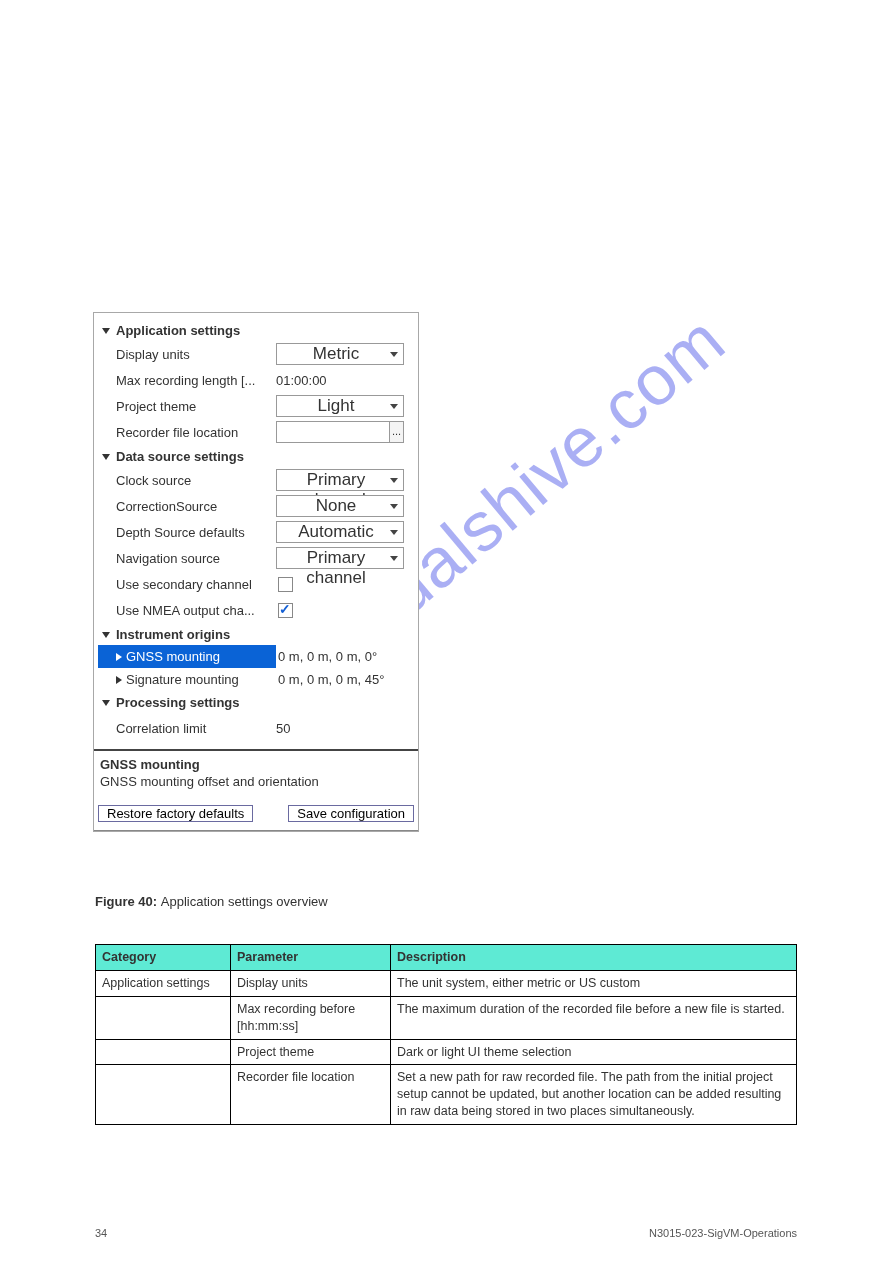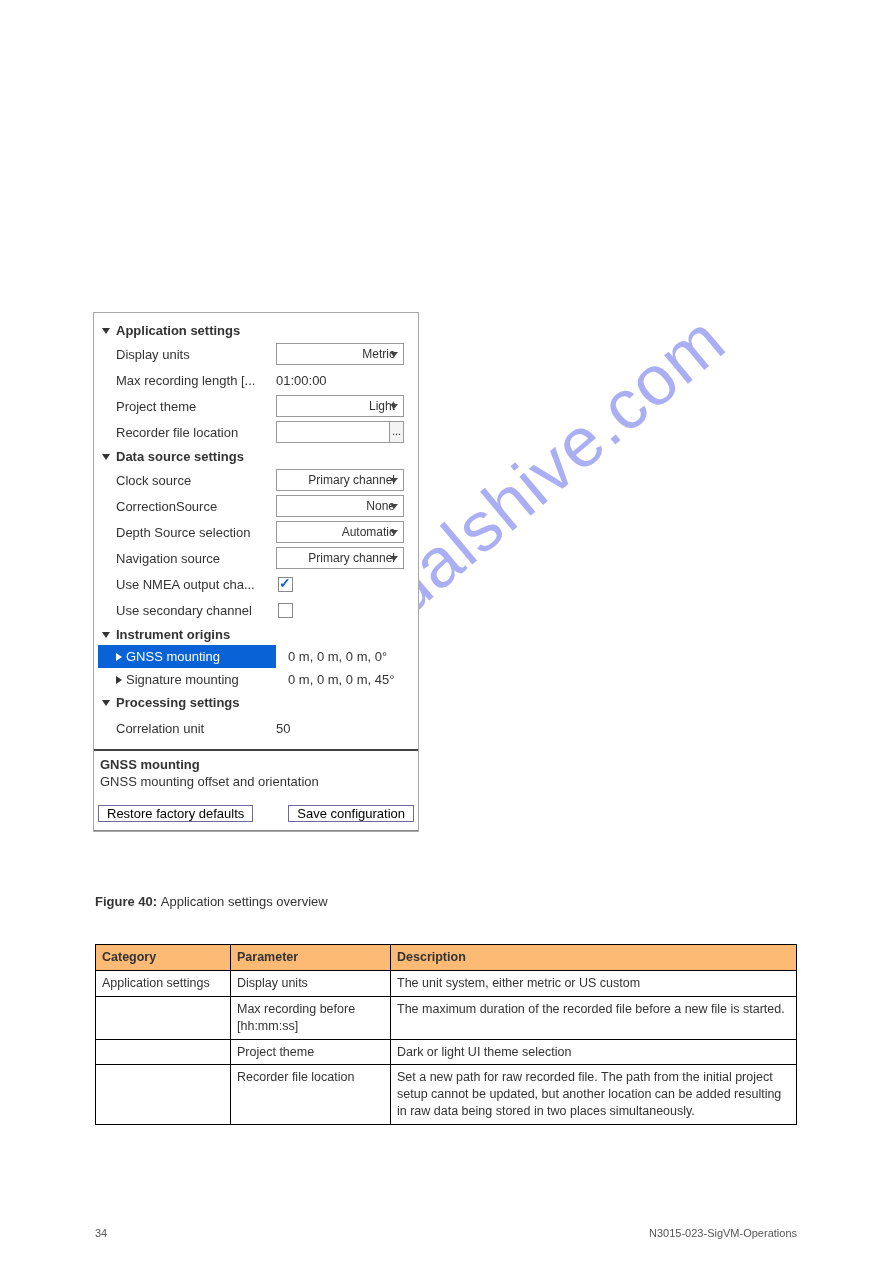"Metric" .select { font-size: 12px -> 17px; text-align: right -> center }
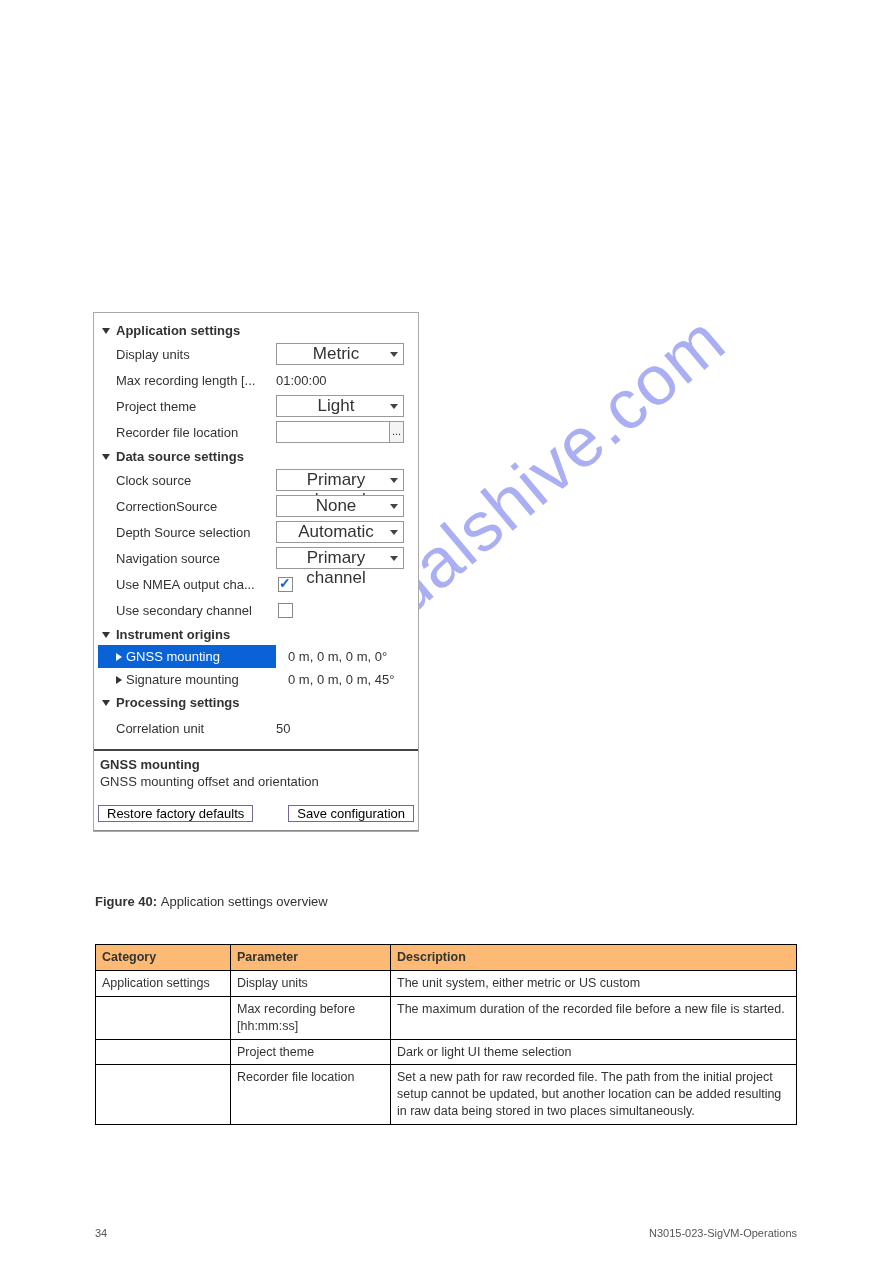"Depth Source selection" div.label { text: selection -> defaults }
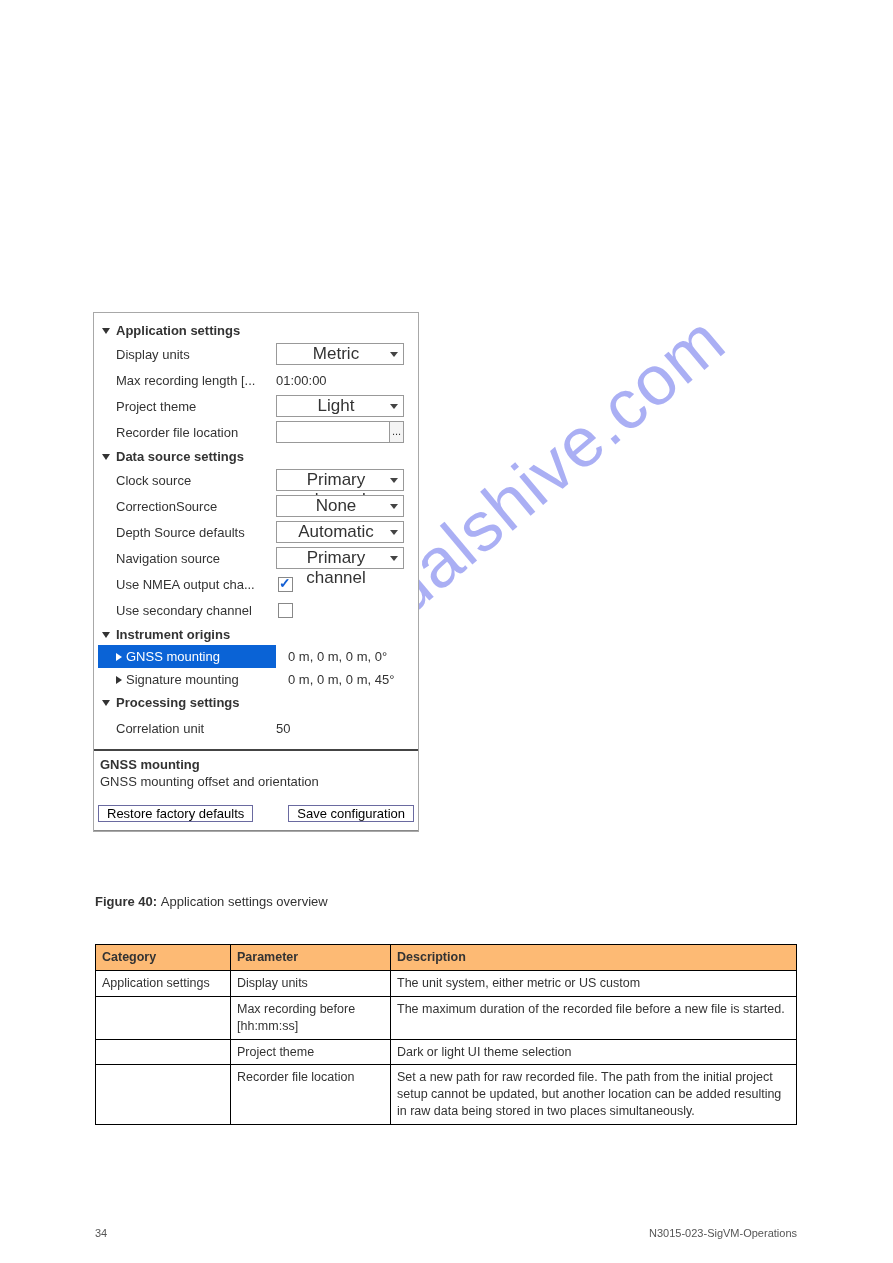"Use NMEA output cha..." div.row { order: before "Use secondary channel" -> after "Use secondary channel" }
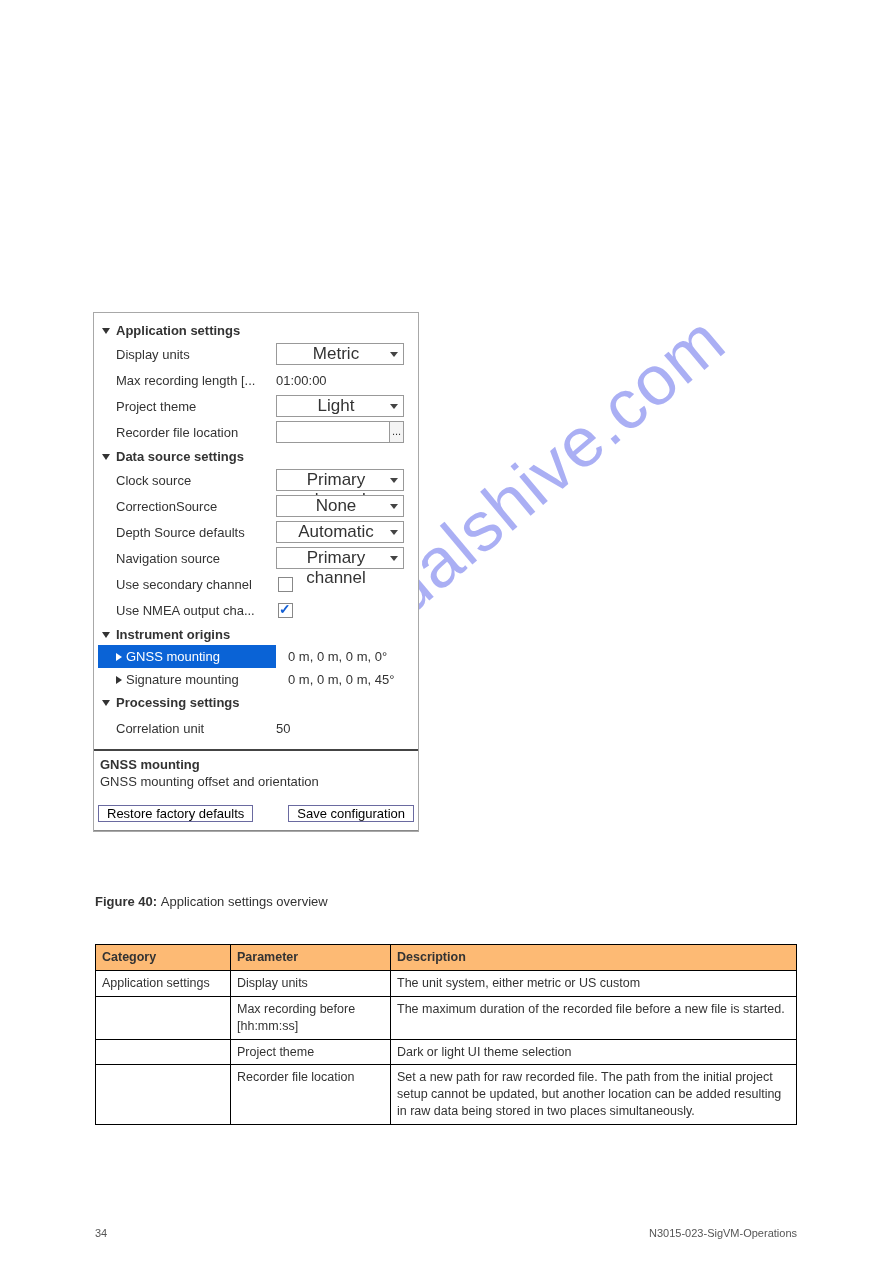"0 m, 0 m, 0" .subrow .sval { padding-left: 12px -> 2px }
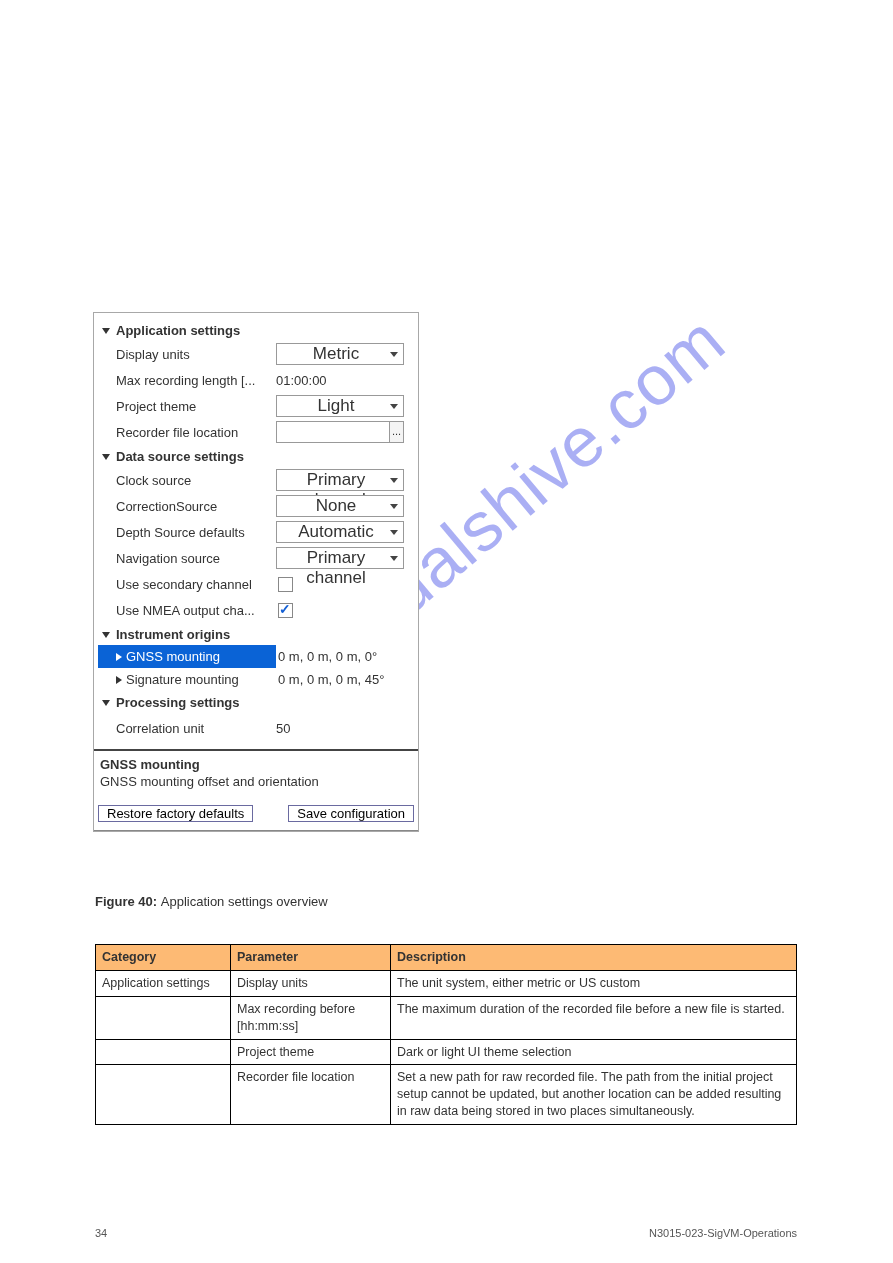"Correlation unit" div.label { text: unit -> limit }
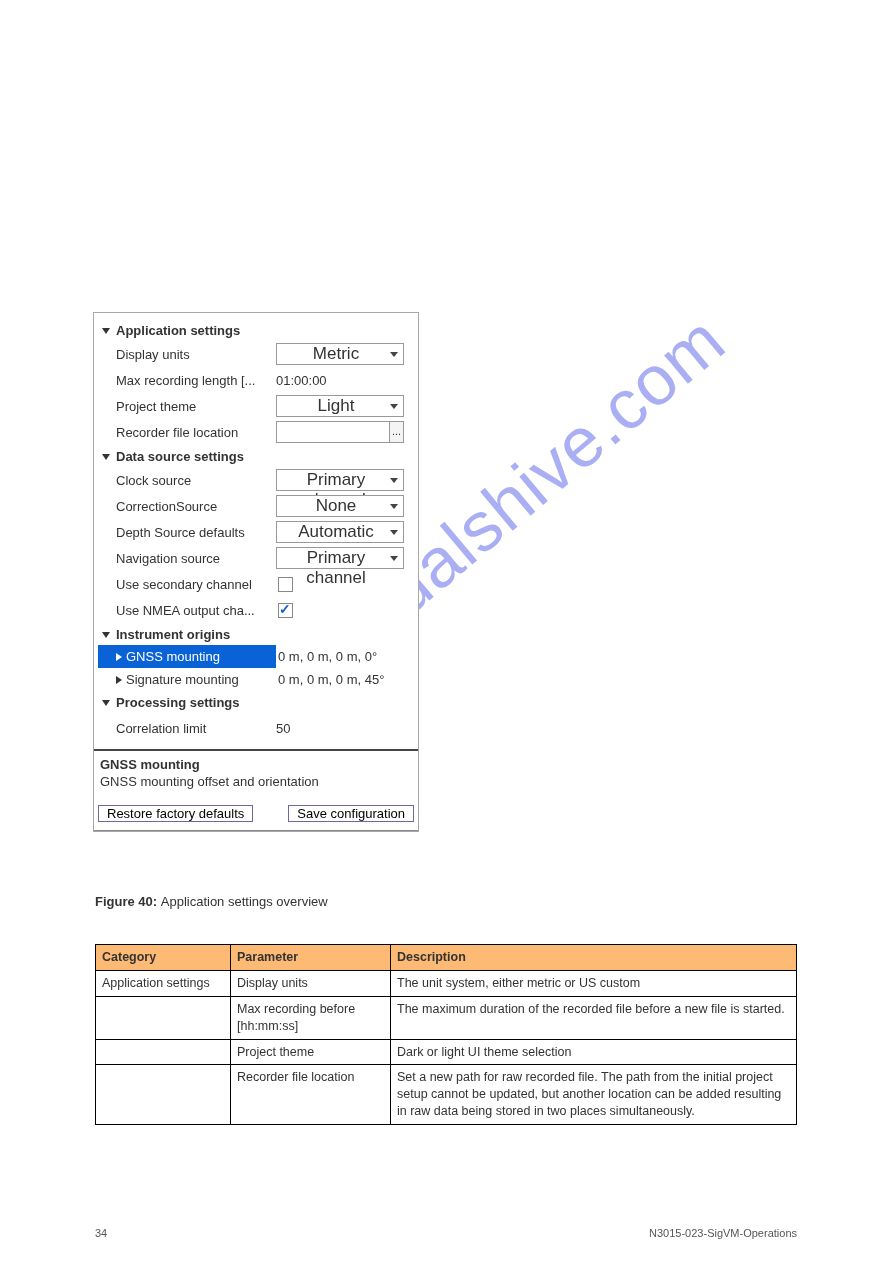"Category" .tbl th { background: #fdba74 -> #5eead4 }
